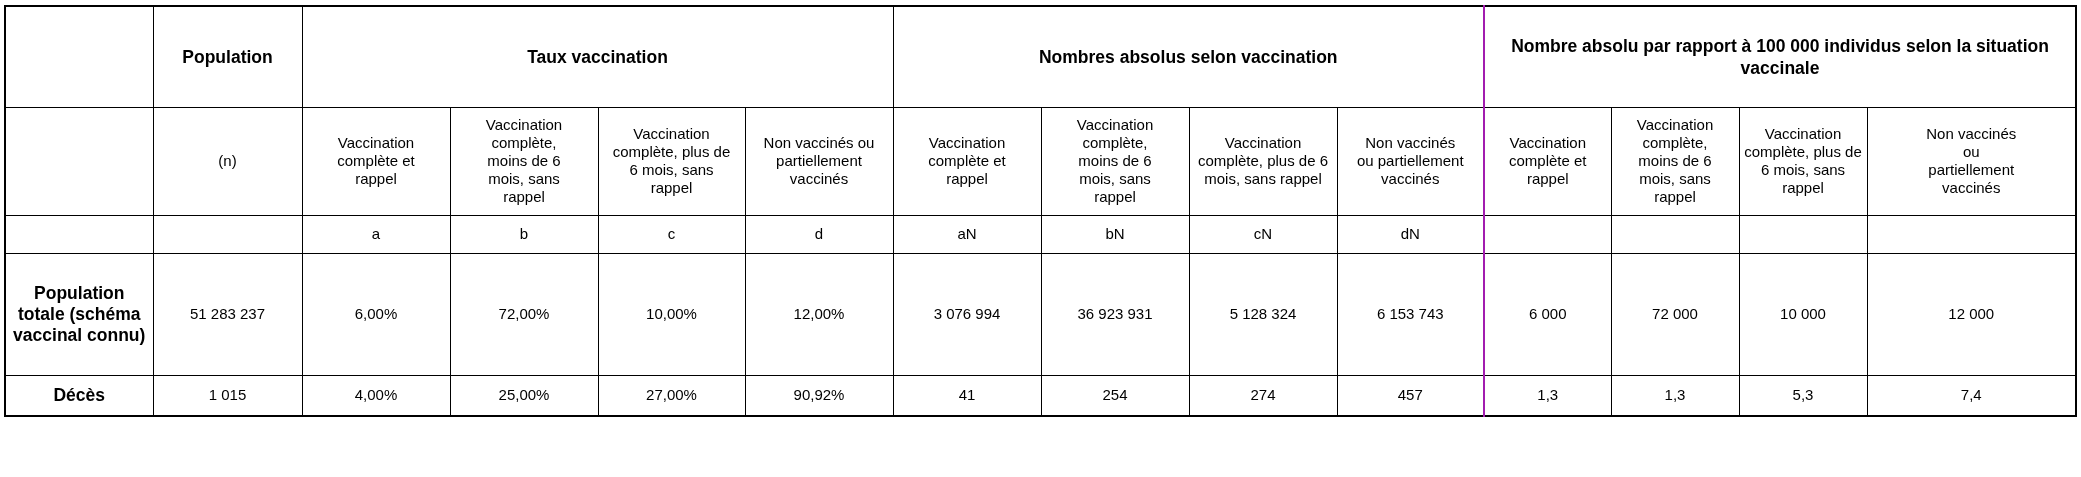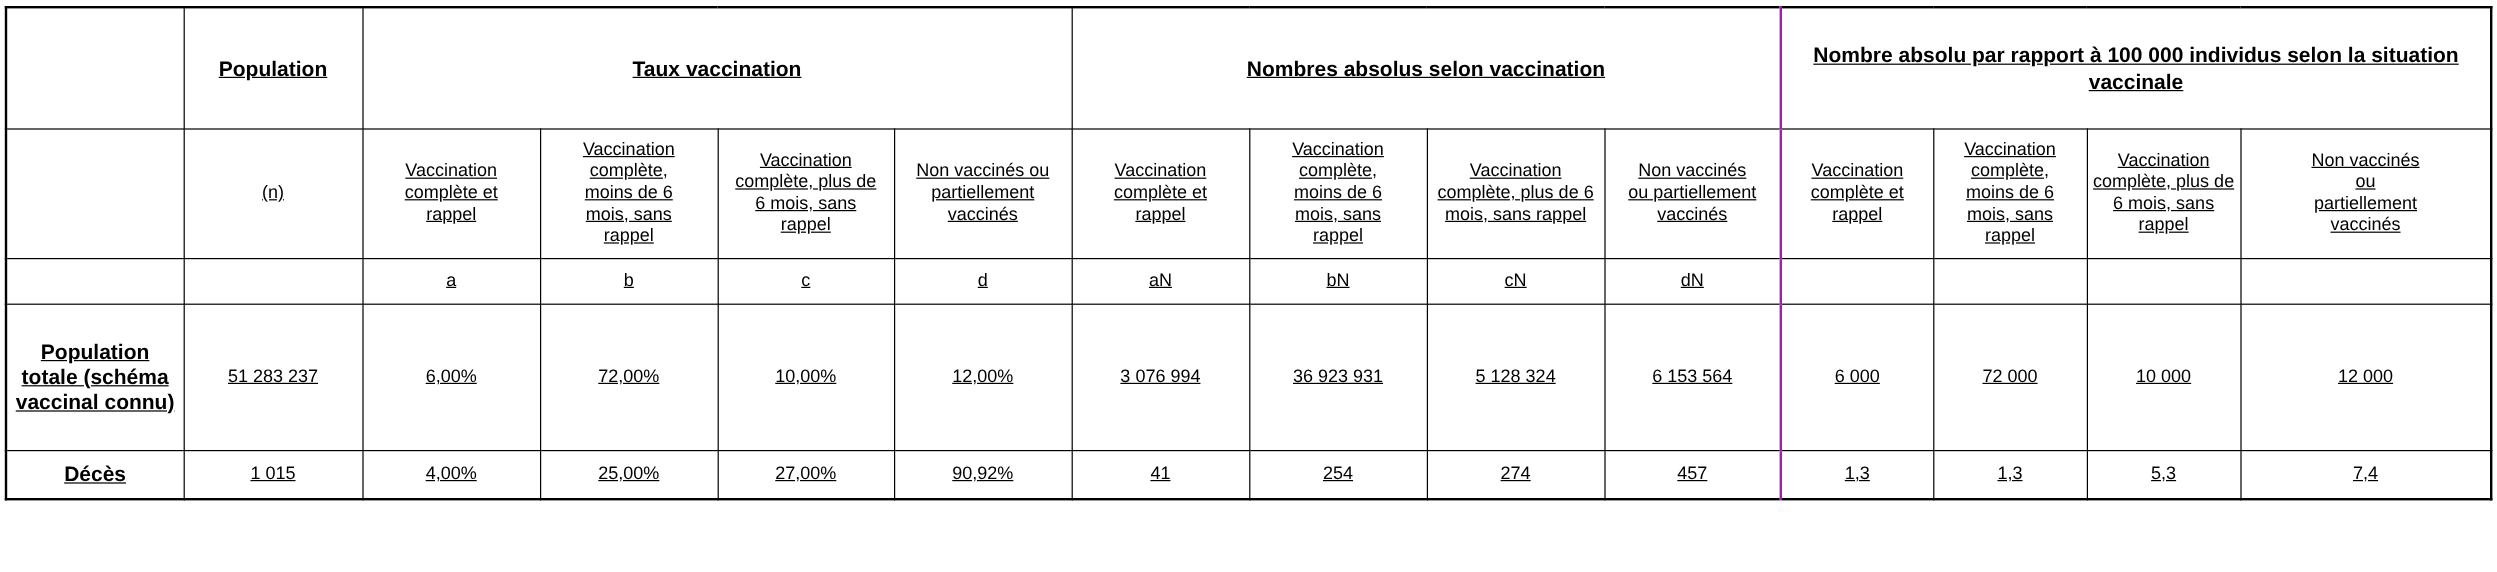"Population" table.vt { text-decoration: underline -> none }
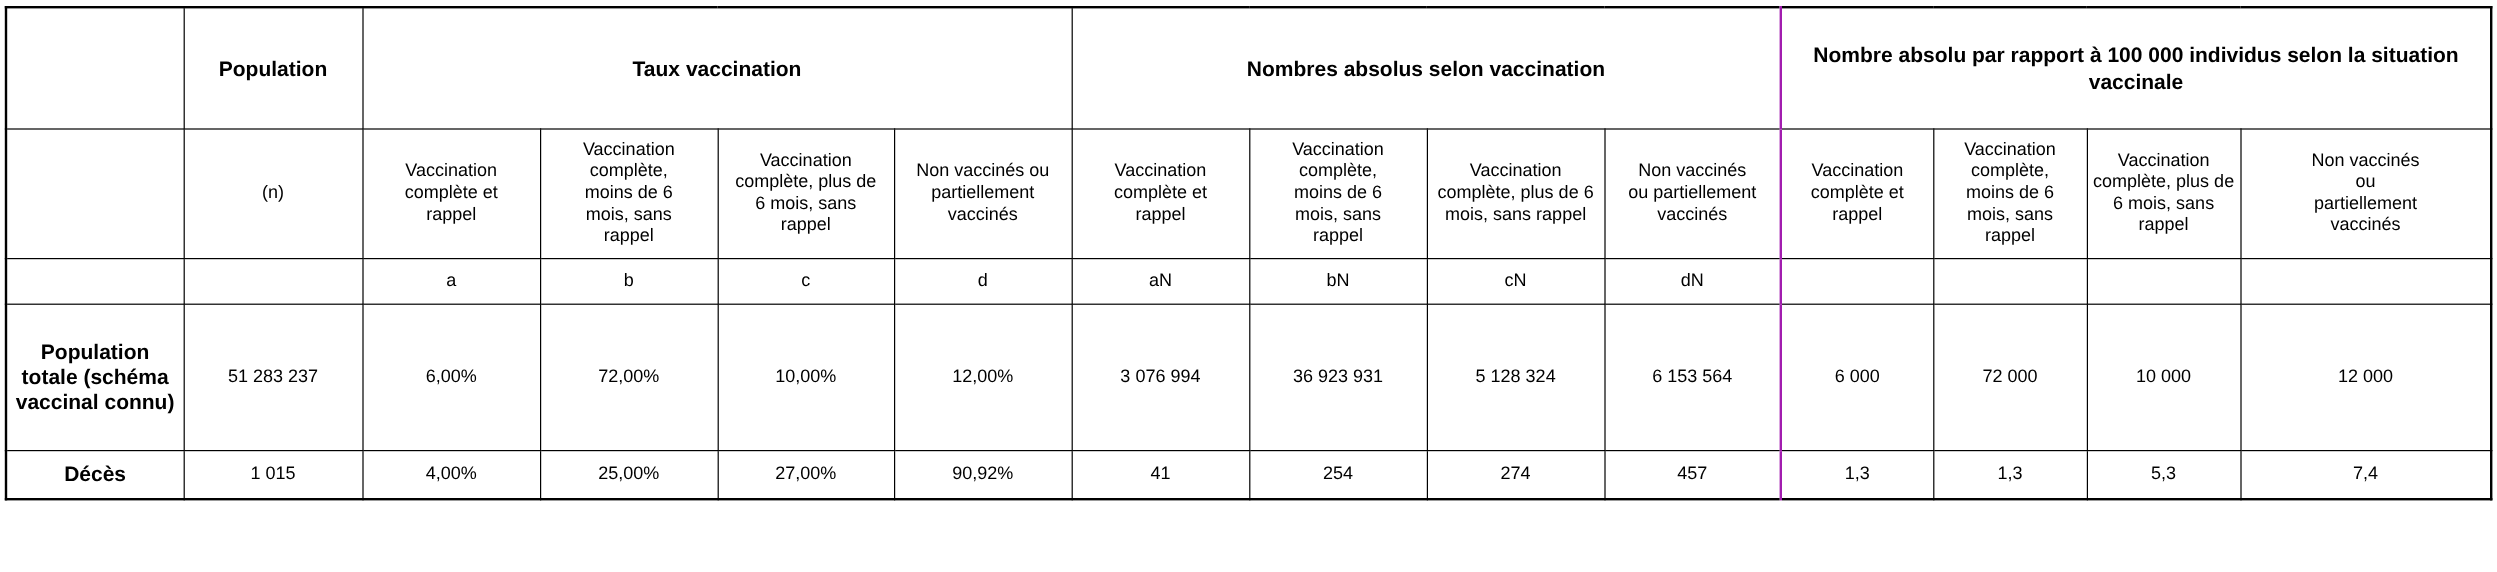"6 153 564" td.small { text: 6 153 564 -> 6 153 743 }
